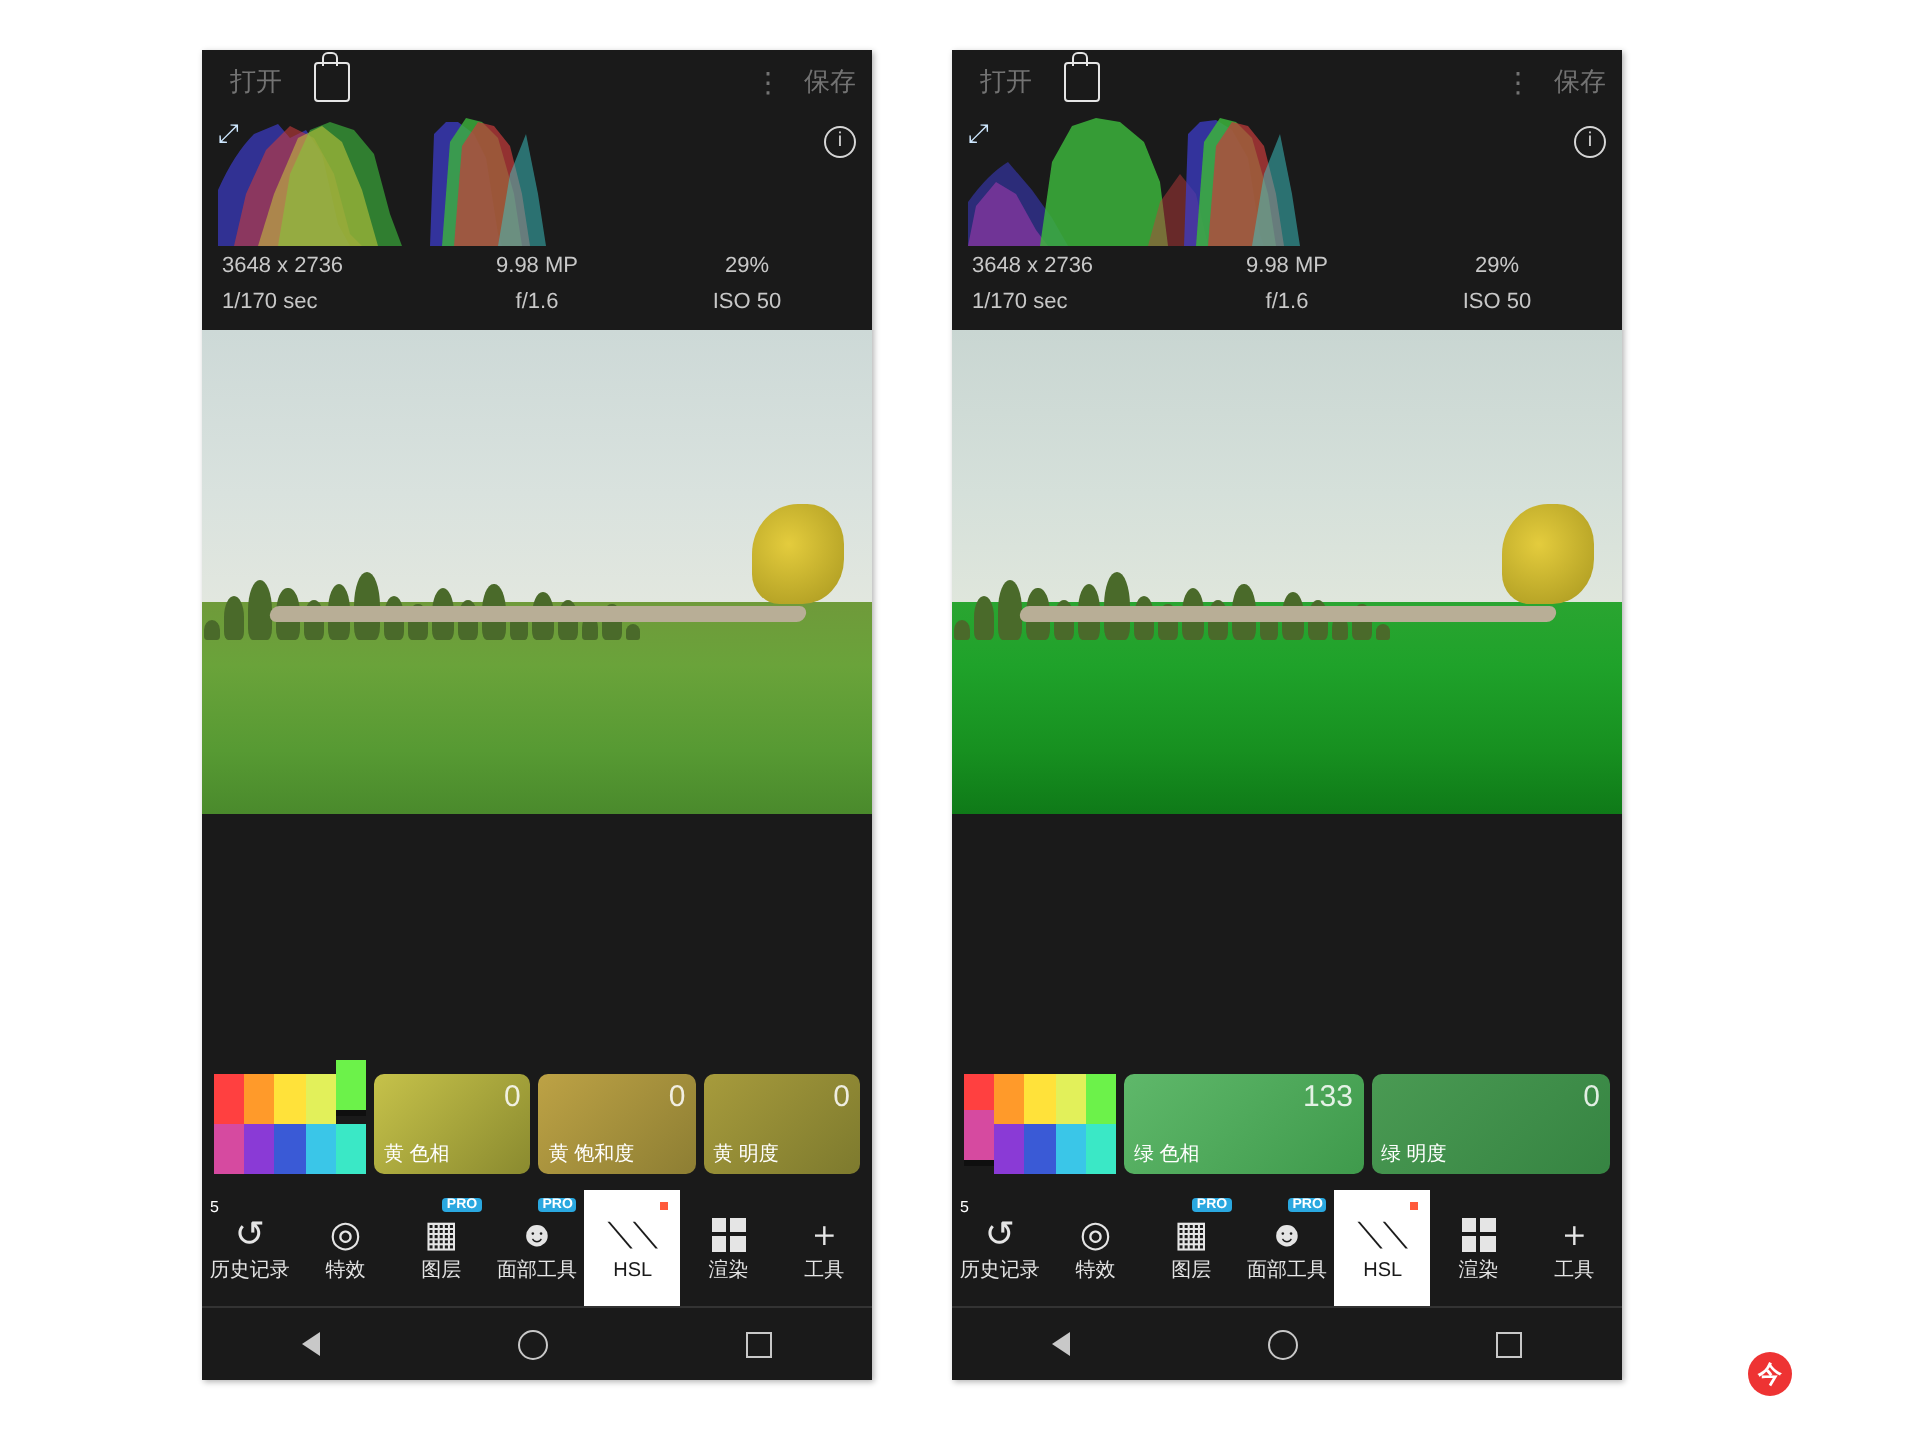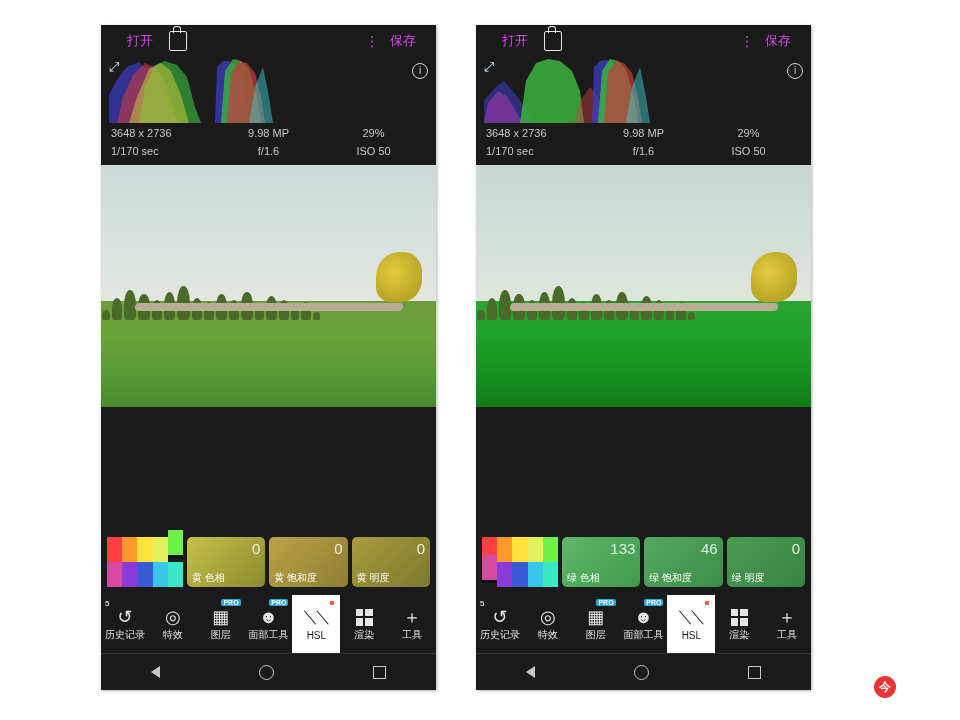"打开" .topbar { color: #d946ef -> #737373; padding: 0 20px -> 0 8px }
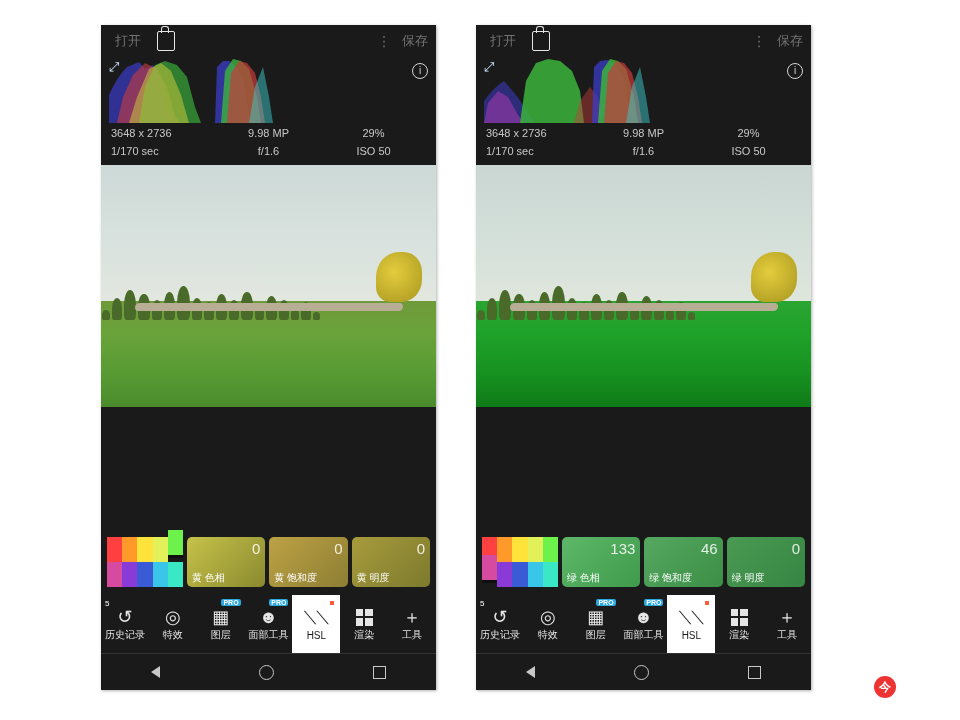"46" div.adjtile { html: <div> <span>46</span> <span>绿 饱和度</span> </div> -> none }
